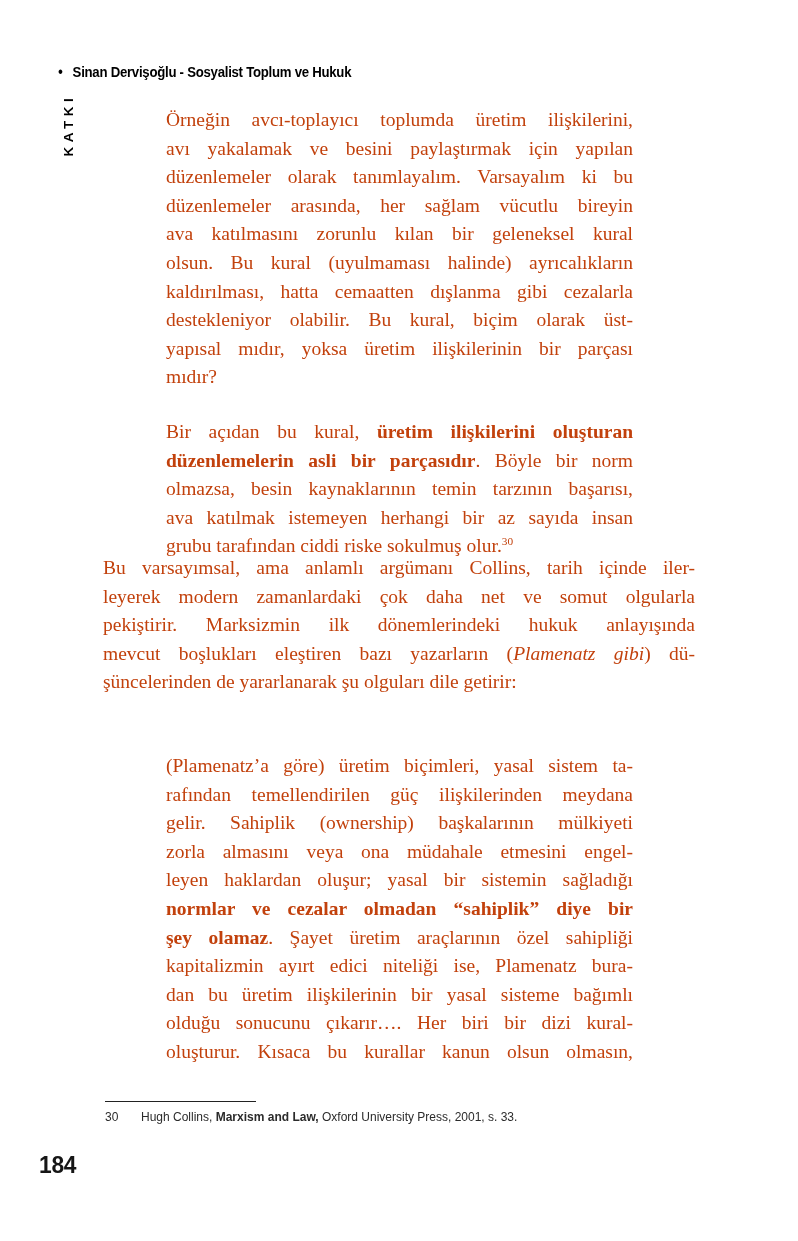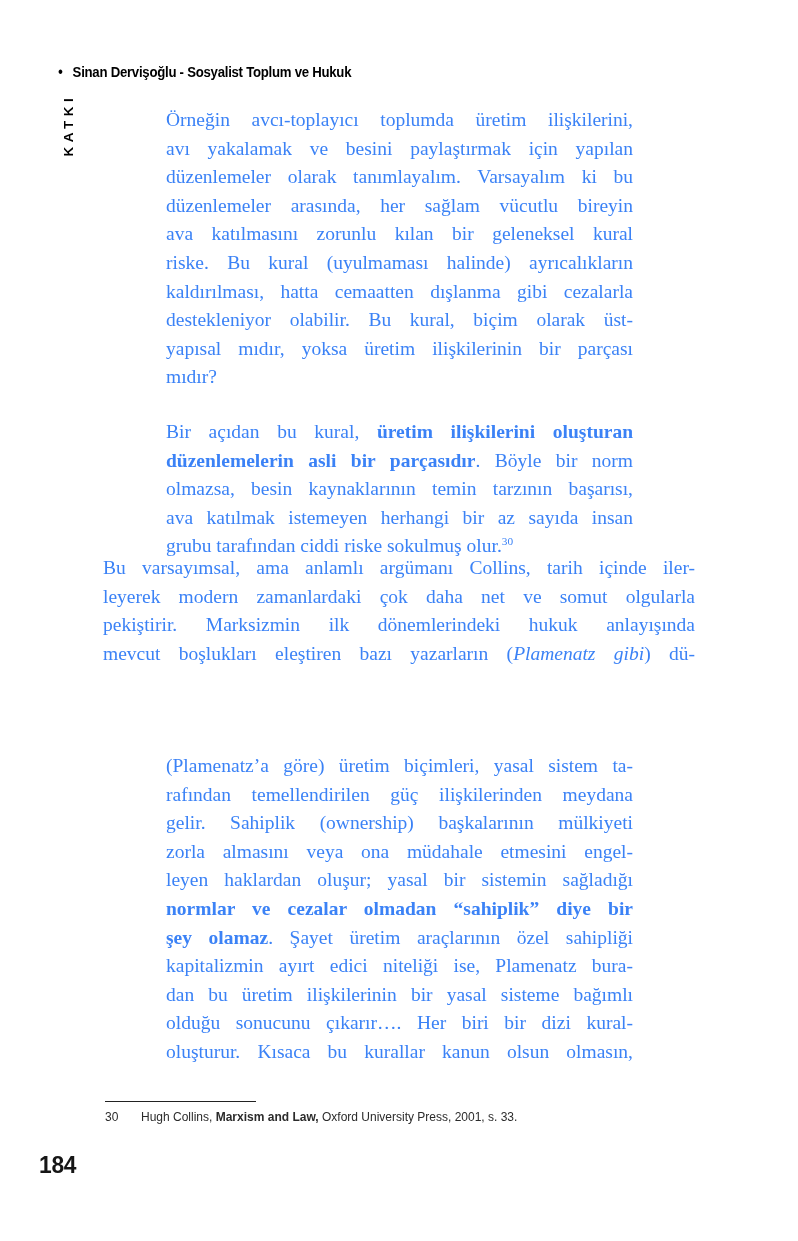"Örneğin avcı-toplayıcı toplumda üretim" .textblock { color: #3b82f6 -> #c2410c }
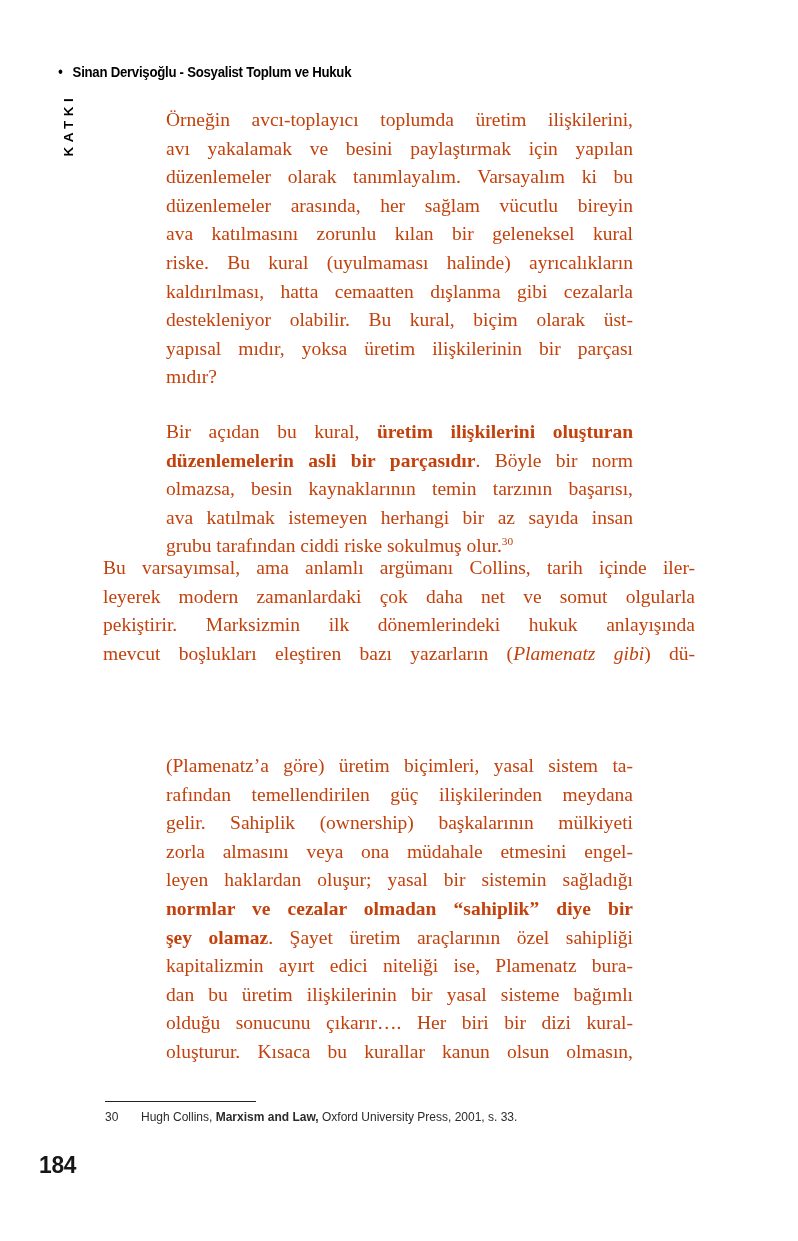"riske. Bu kural (uyulmaması halinde)" span { text: riske -> olsun }
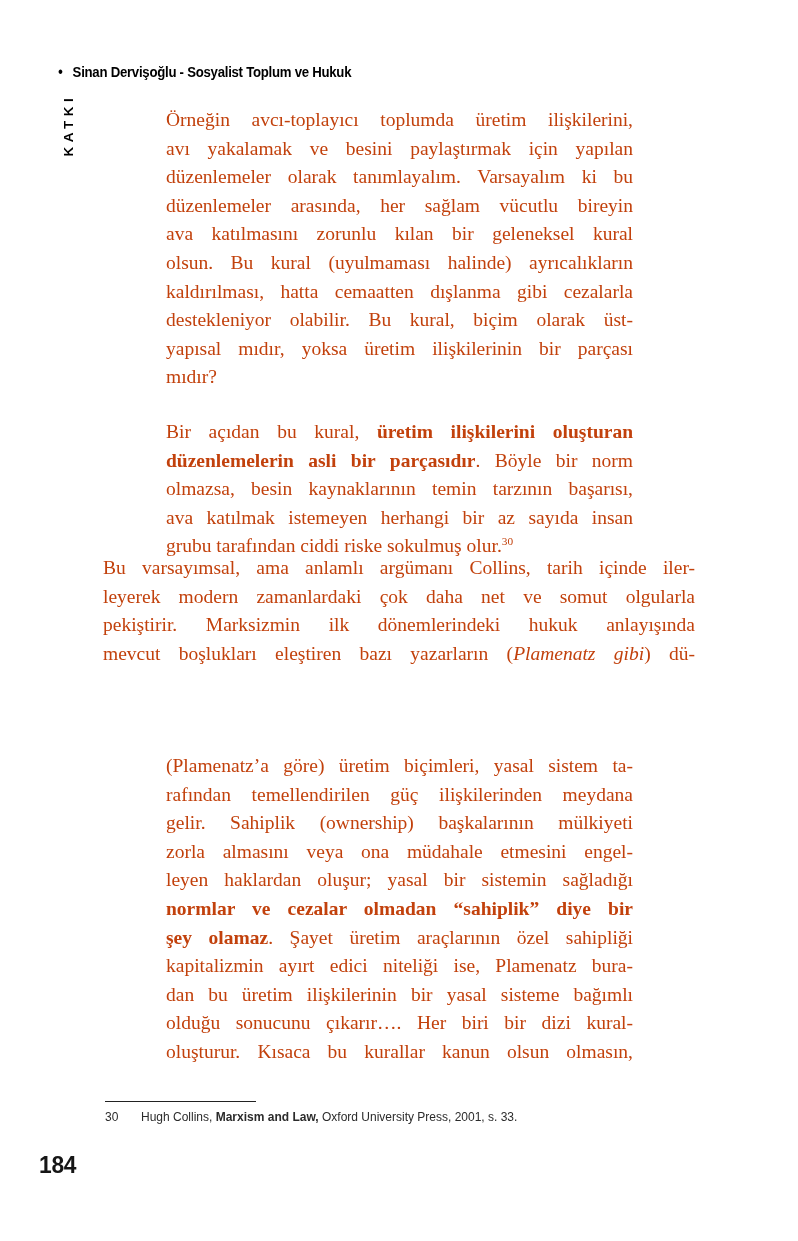"şüncelerinden de yararlanarak şu" div.line { html: none -> <div><span>şüncelerinden de yararlanarak şu olguları dile getirir:</span></div> }
